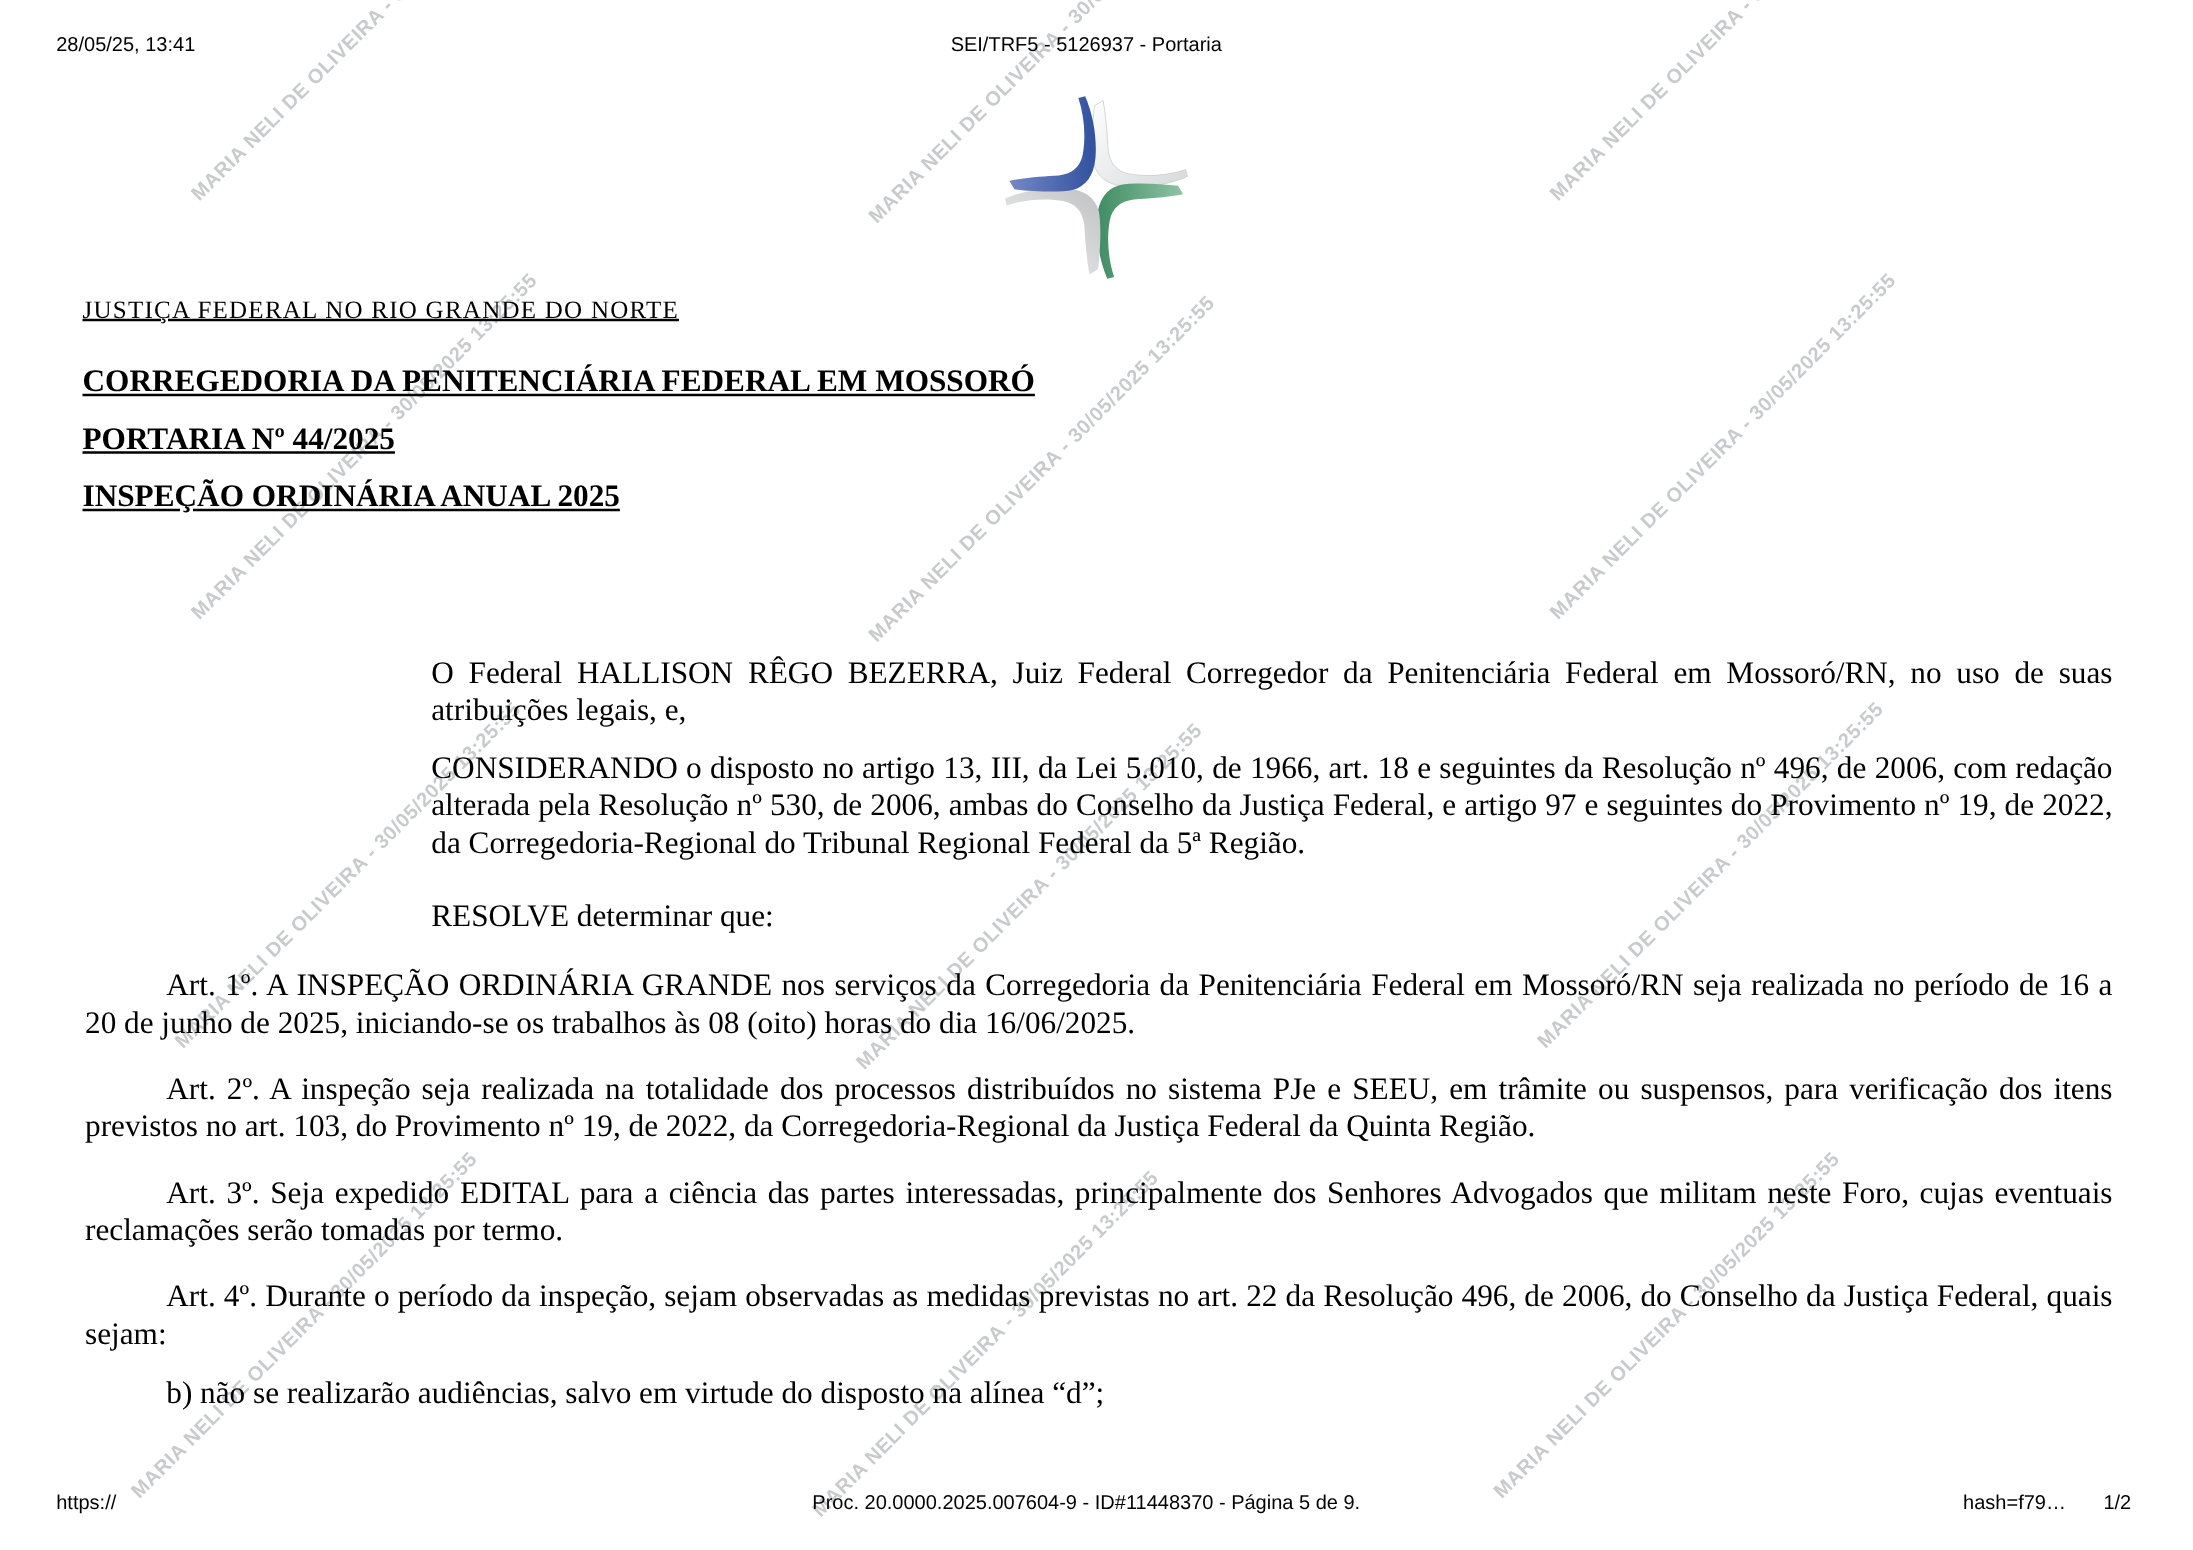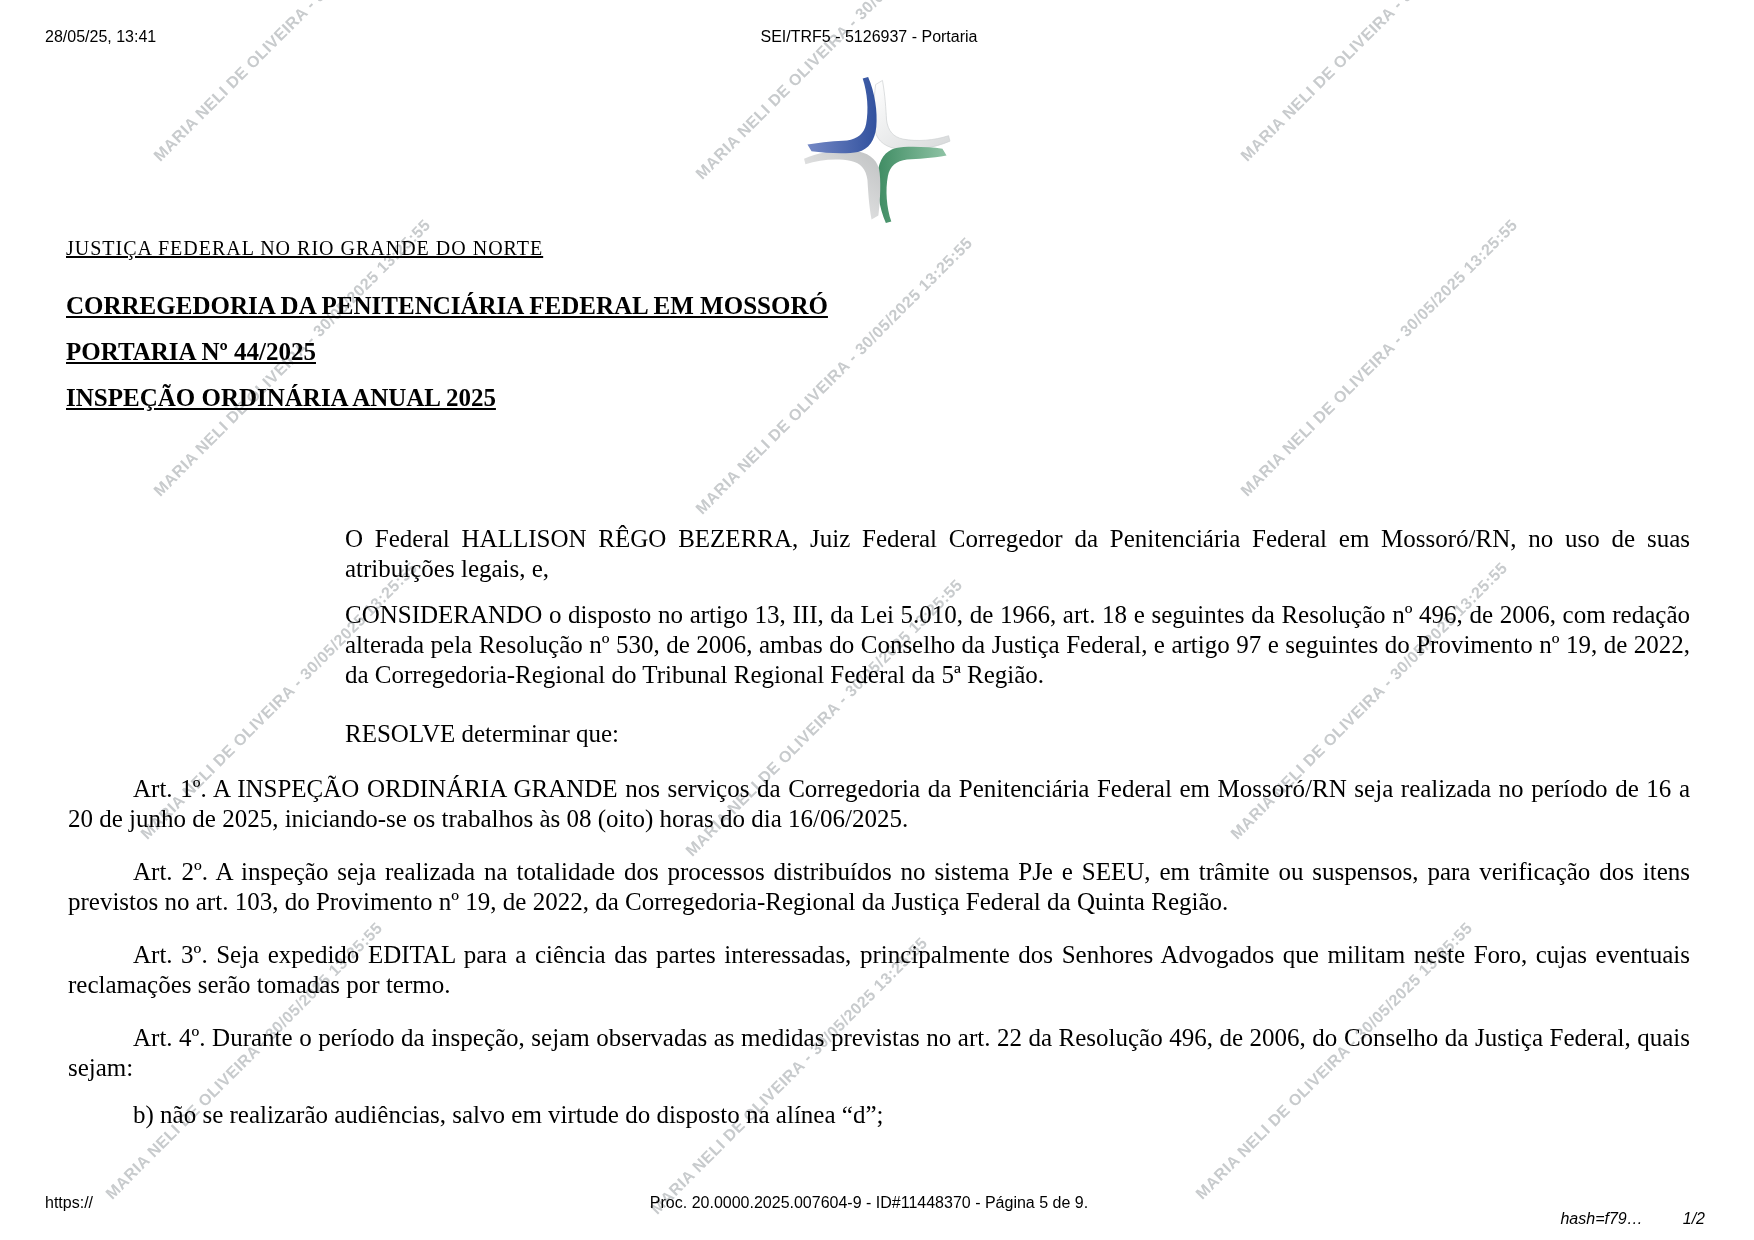"hash=f79…" .pm-right { font-style: italic -> none; gap: 40px -> 30px; top: 16px -> 0 }
